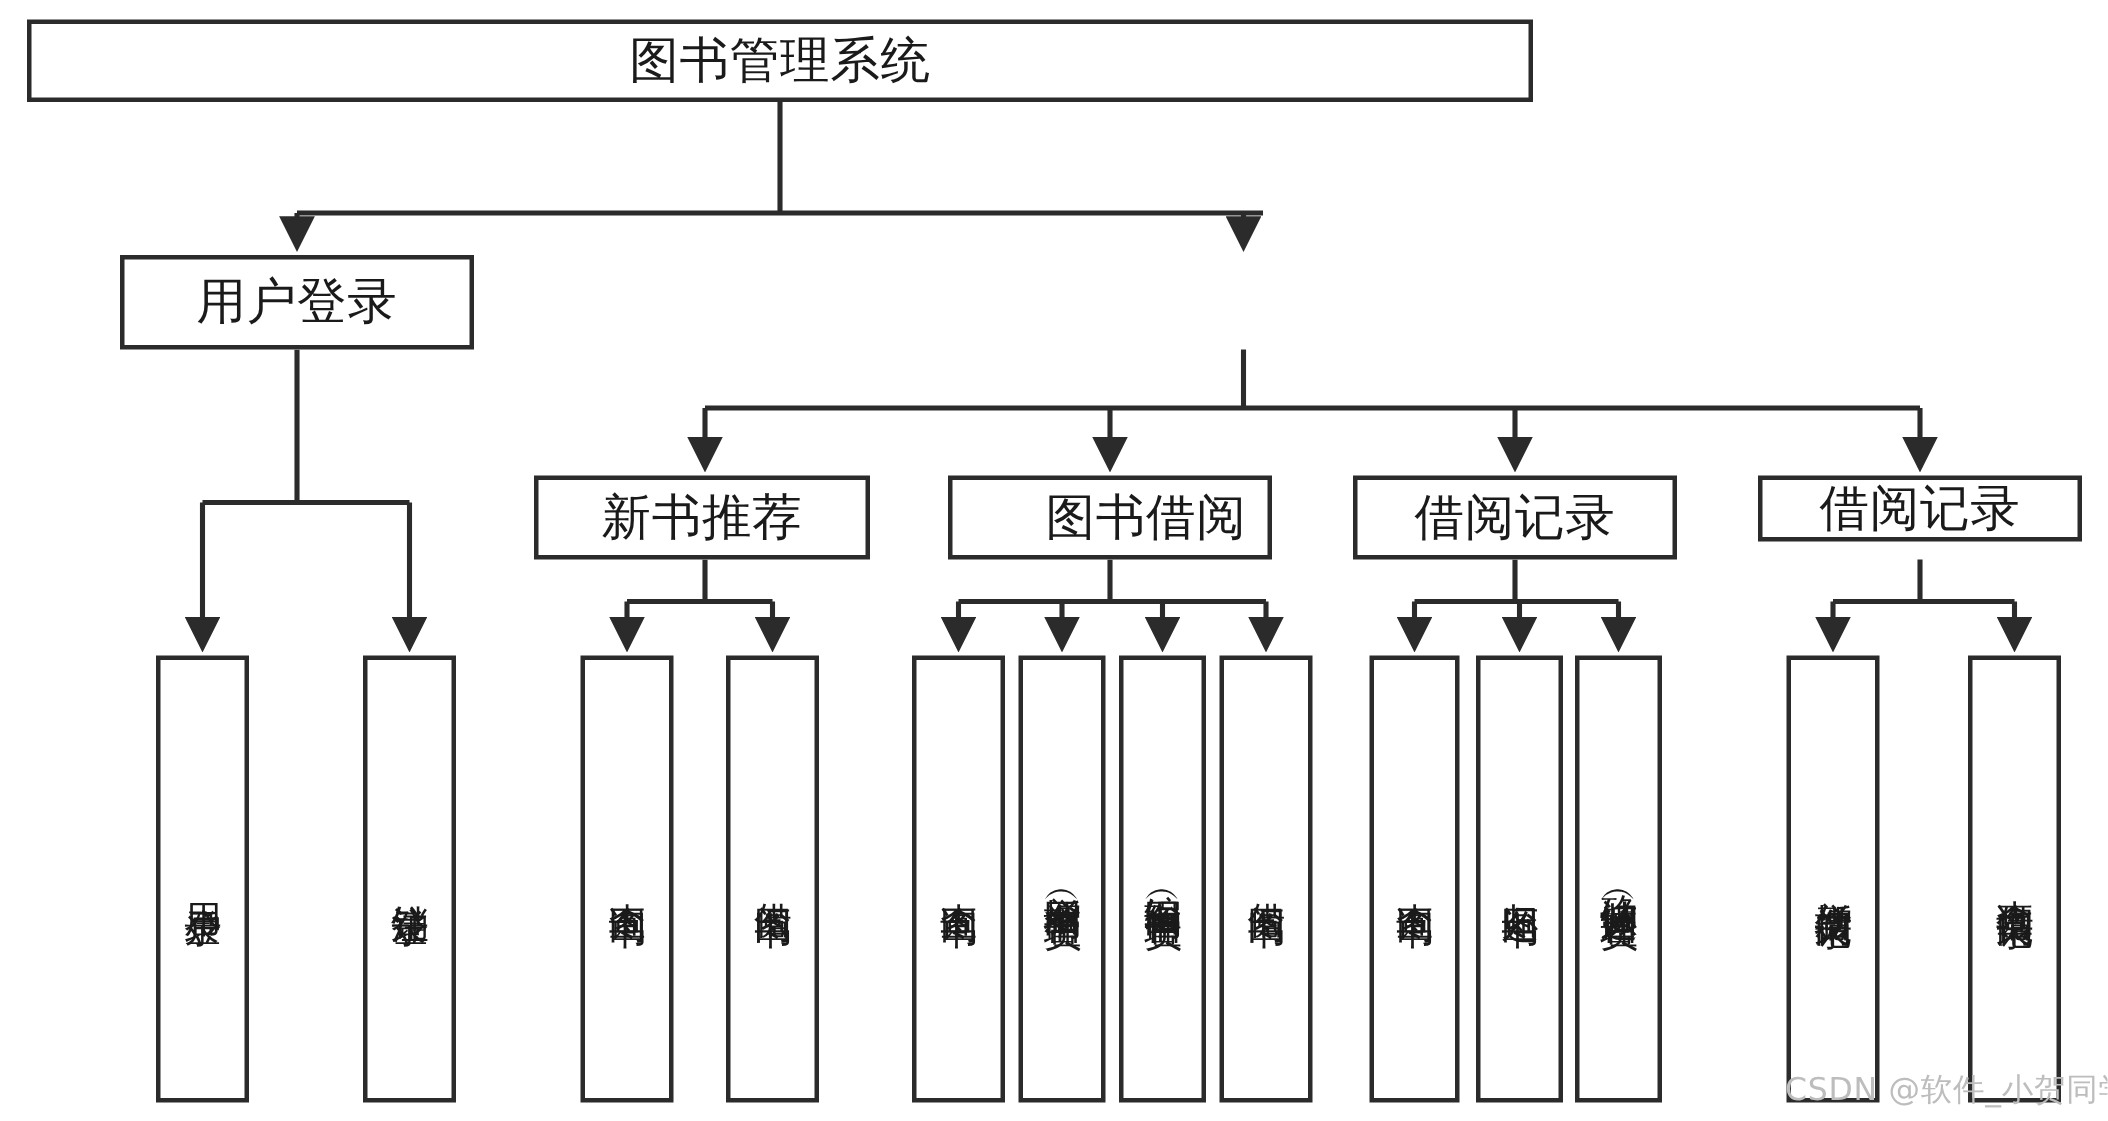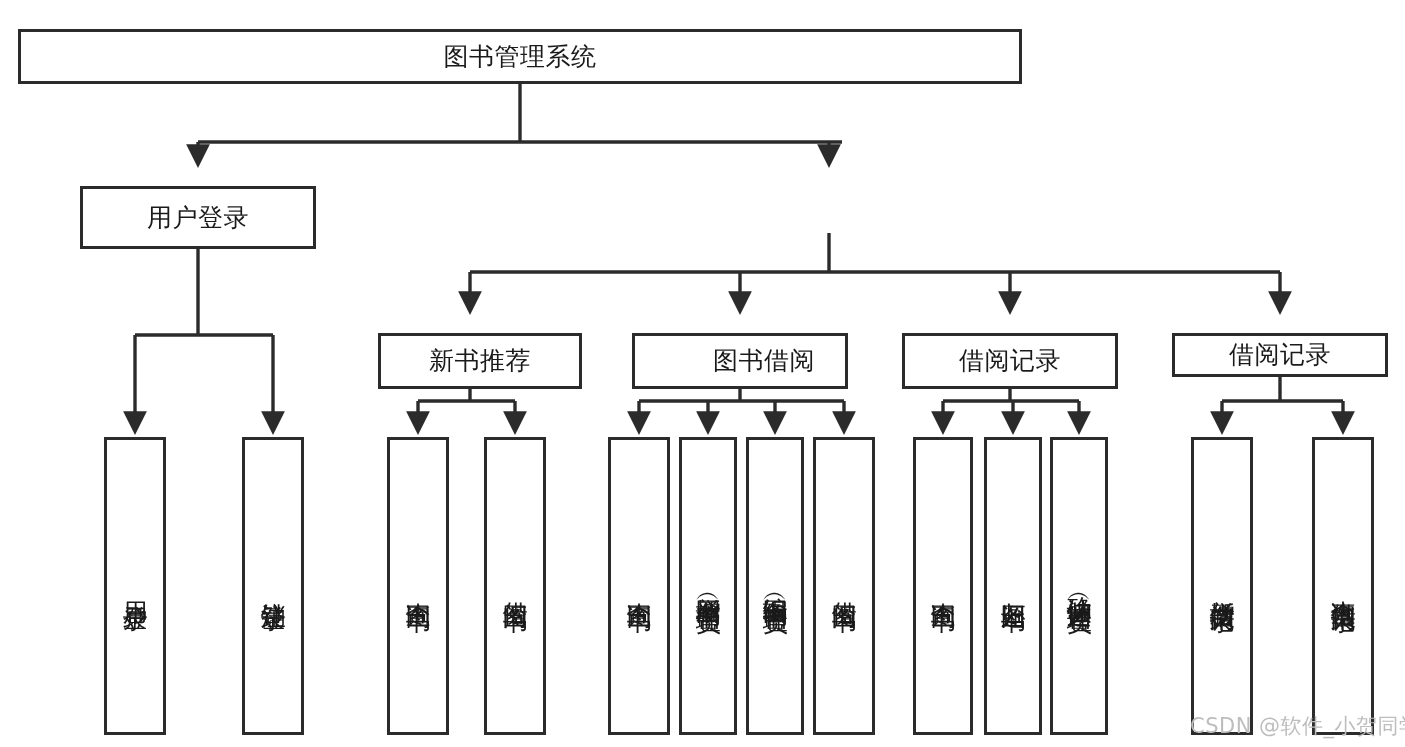"图书管理系统" .node.horiz { font-size: 25px -> 33px; margin-top: 16px -> none }
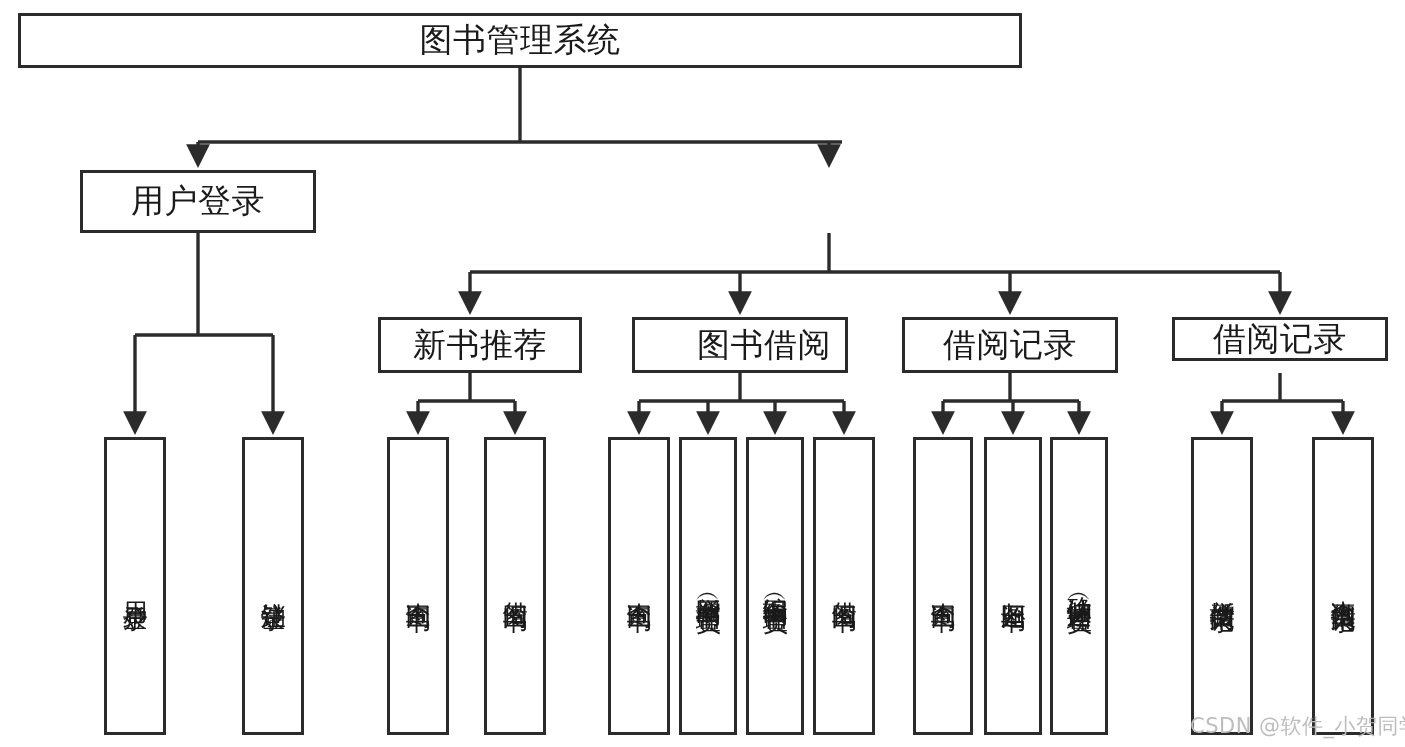"新书推荐" div.node { left: 378px -> 356px; width: 204px -> 224px }
